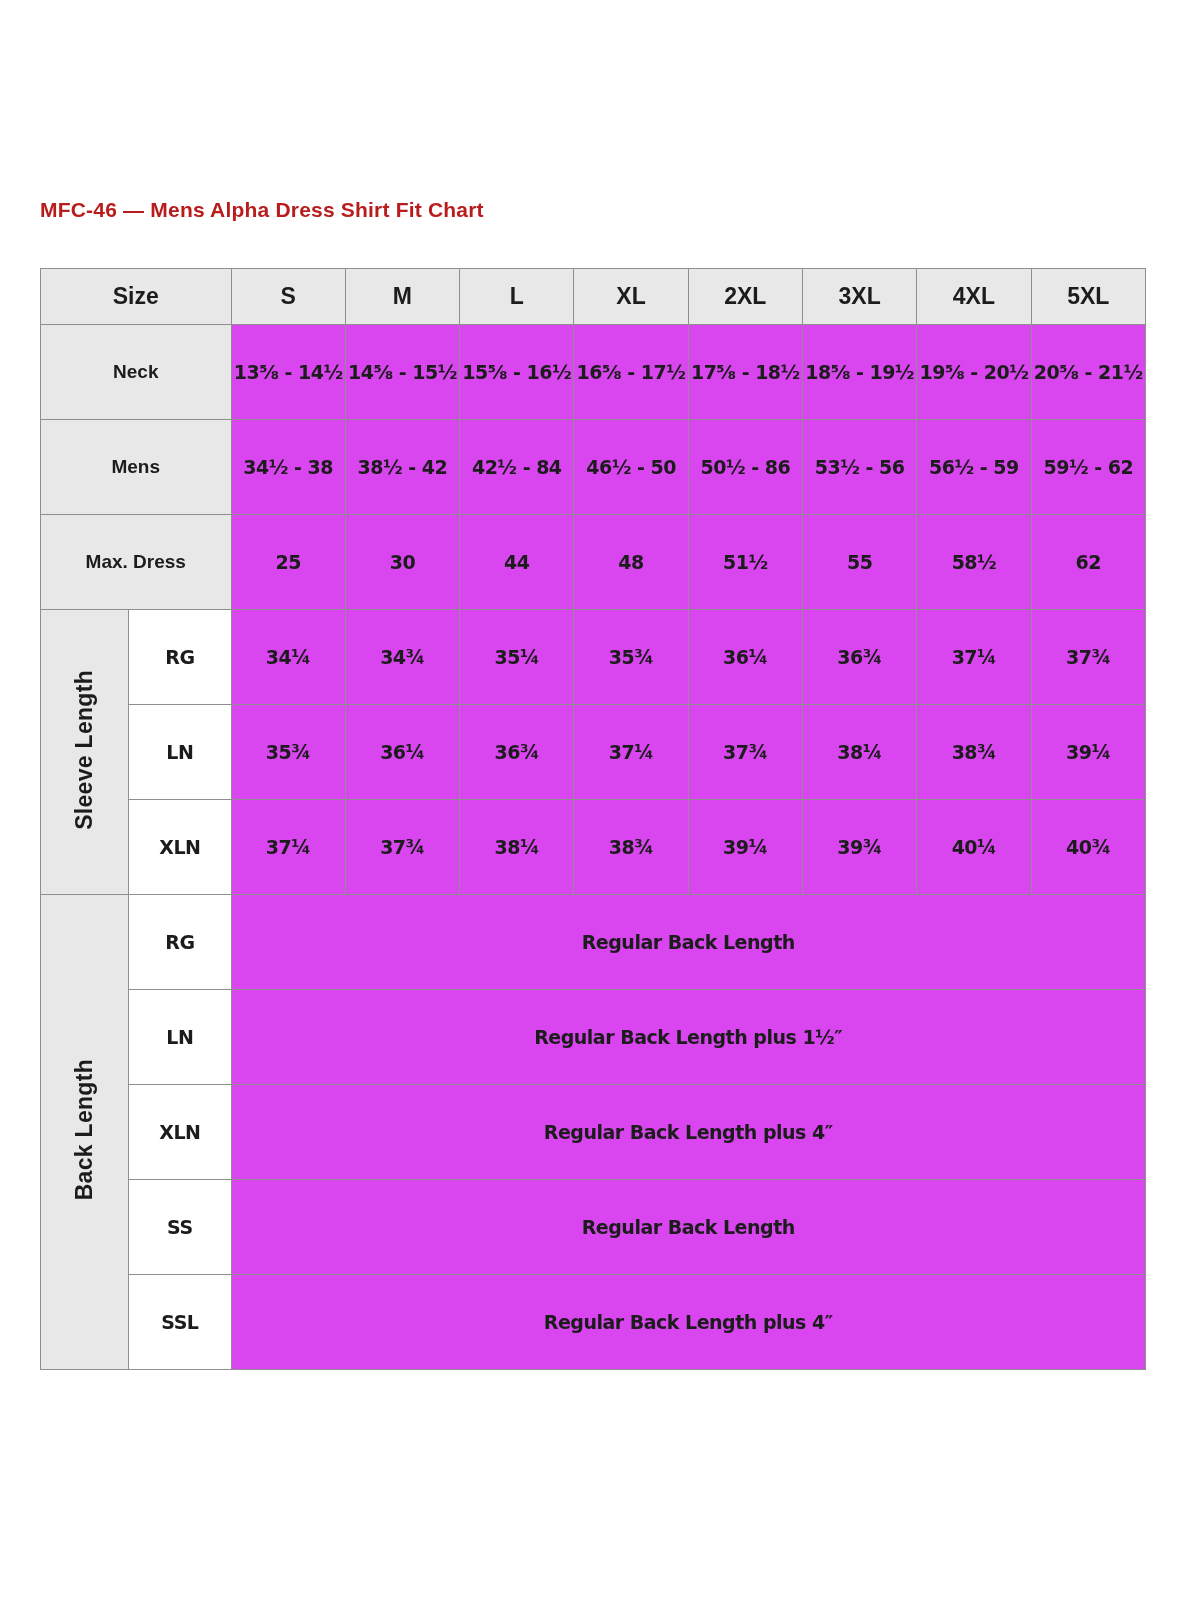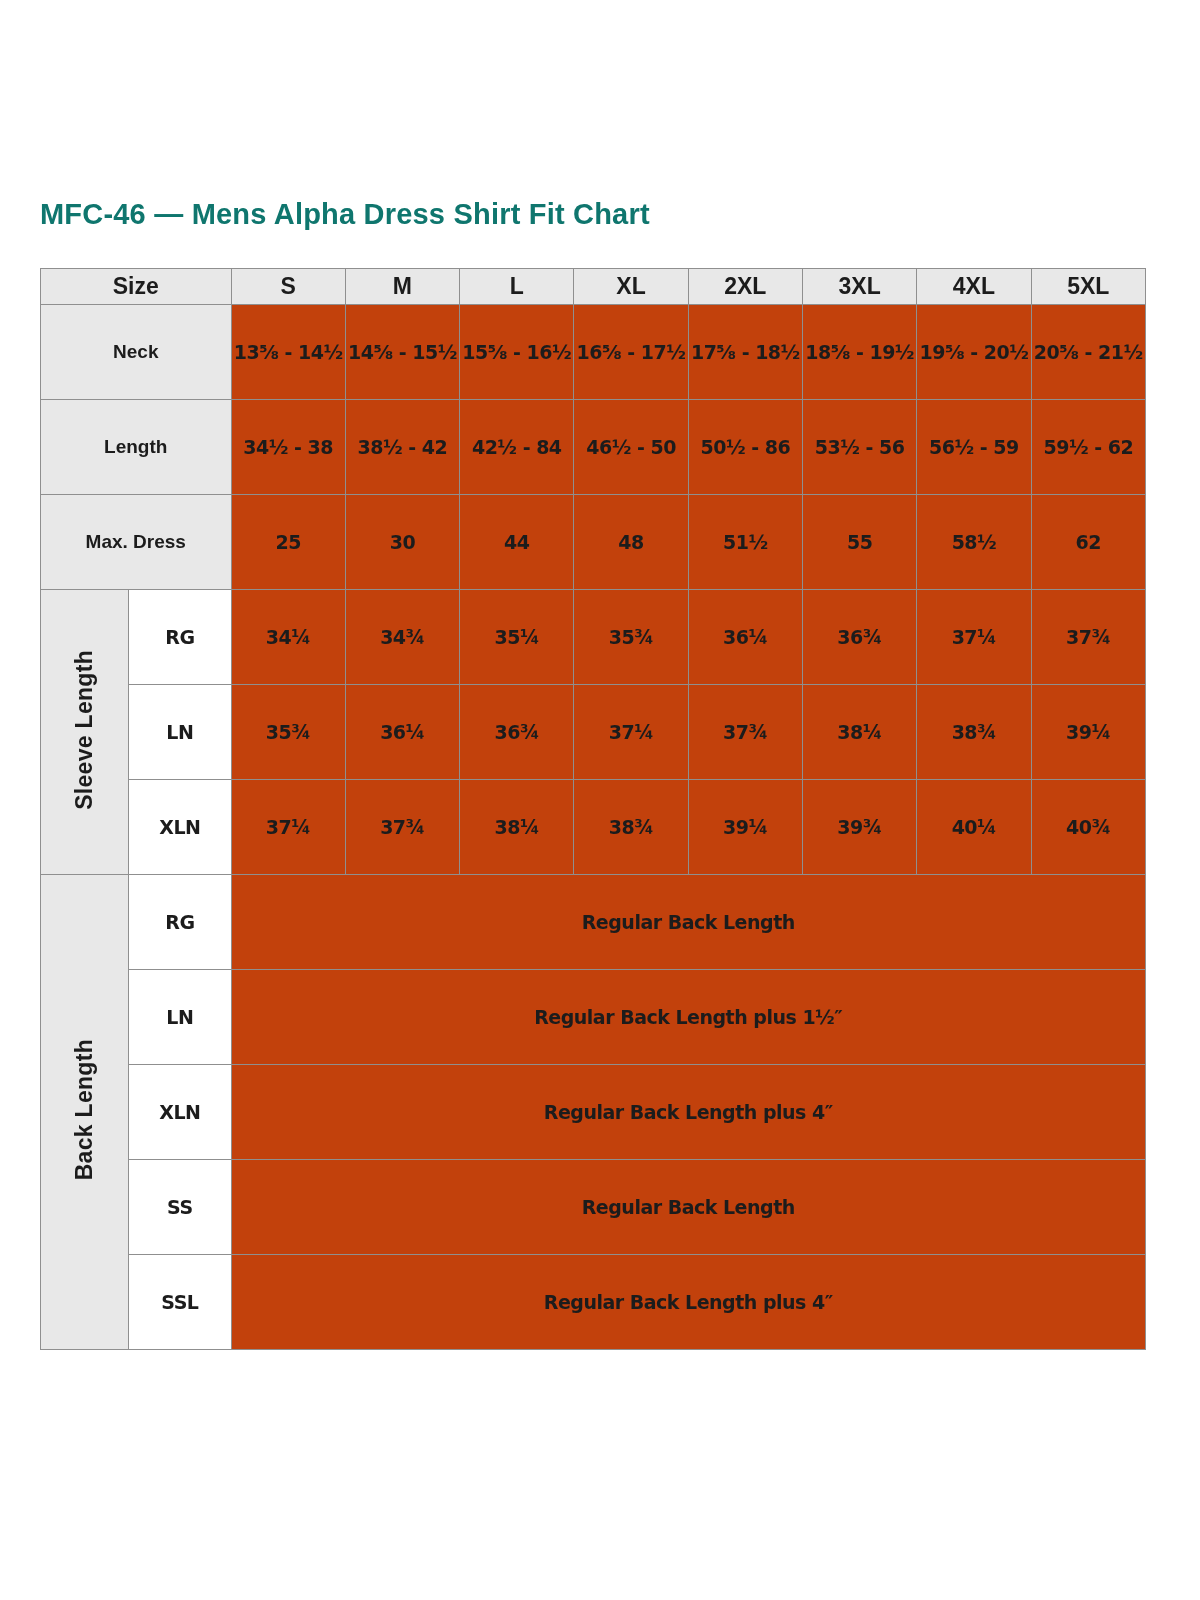"MFC-46 — Mens Alpha Dress" #page-title { color: #0f766e -> #b91c1c; font-size: 29px -> 21px }
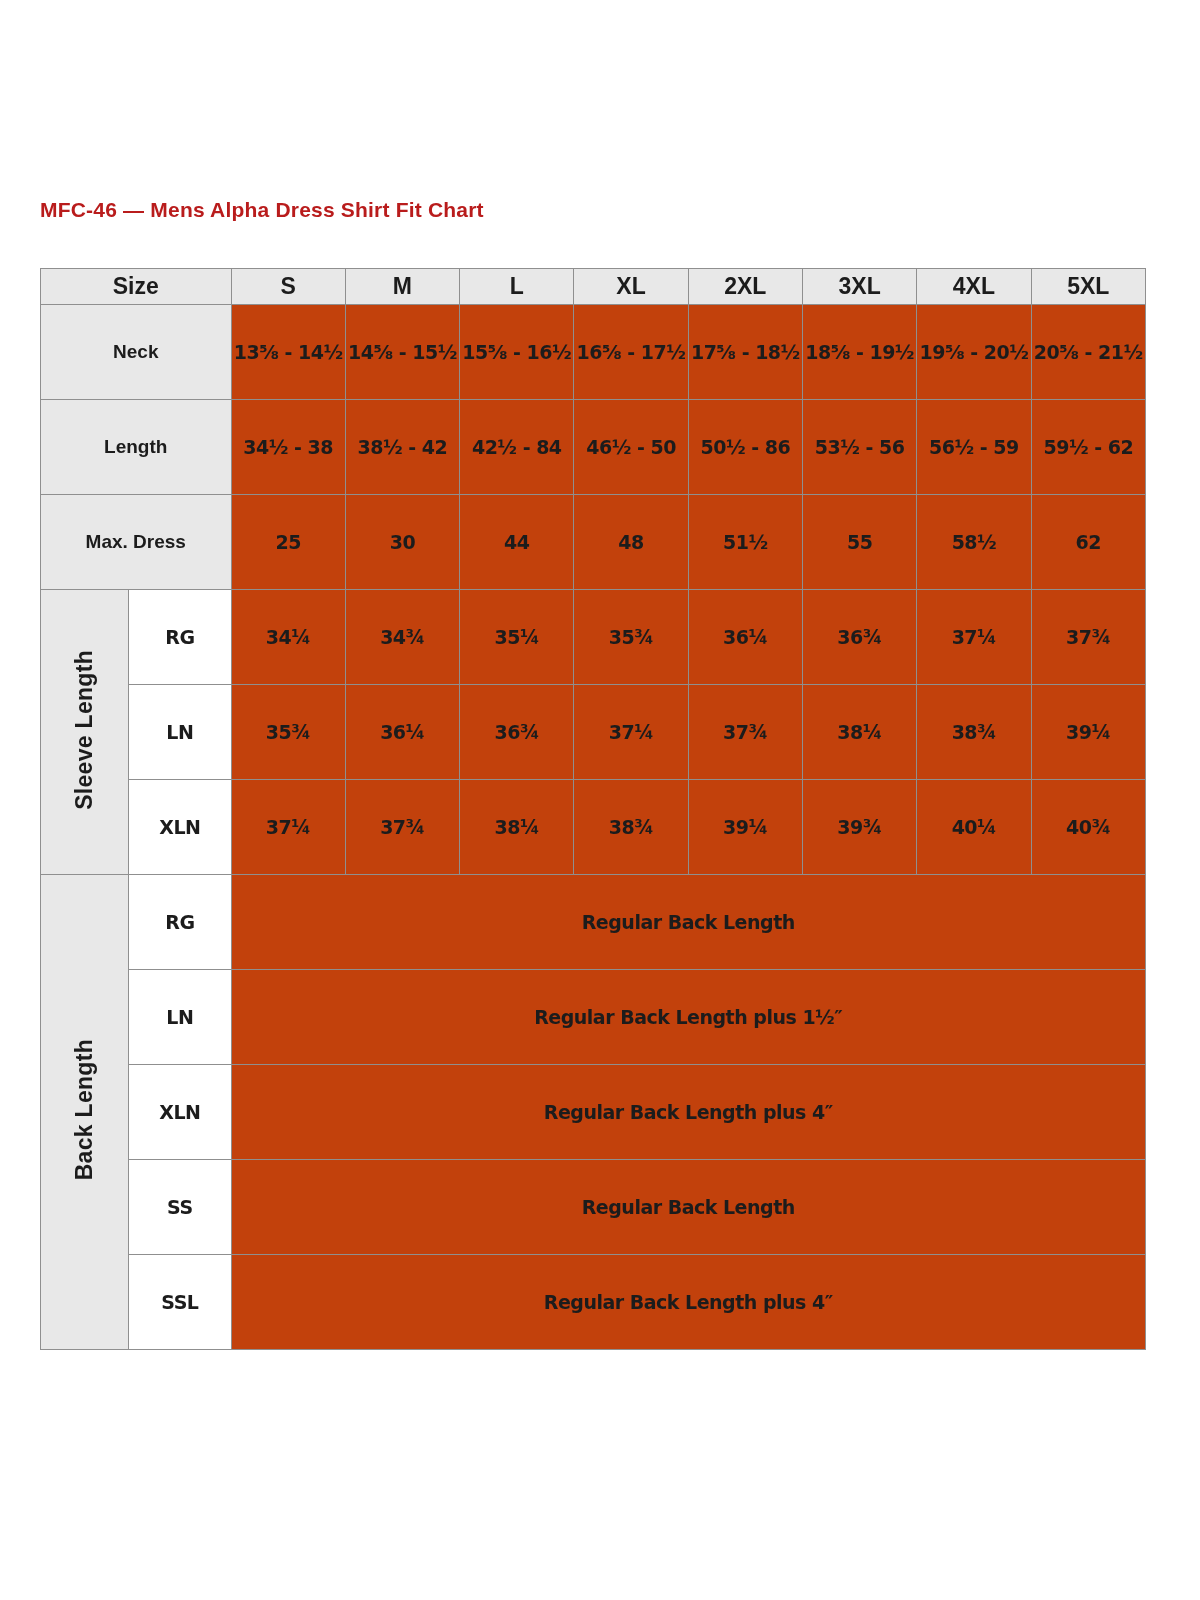"Size" tr.h-hdr { height: 36px -> 56px }
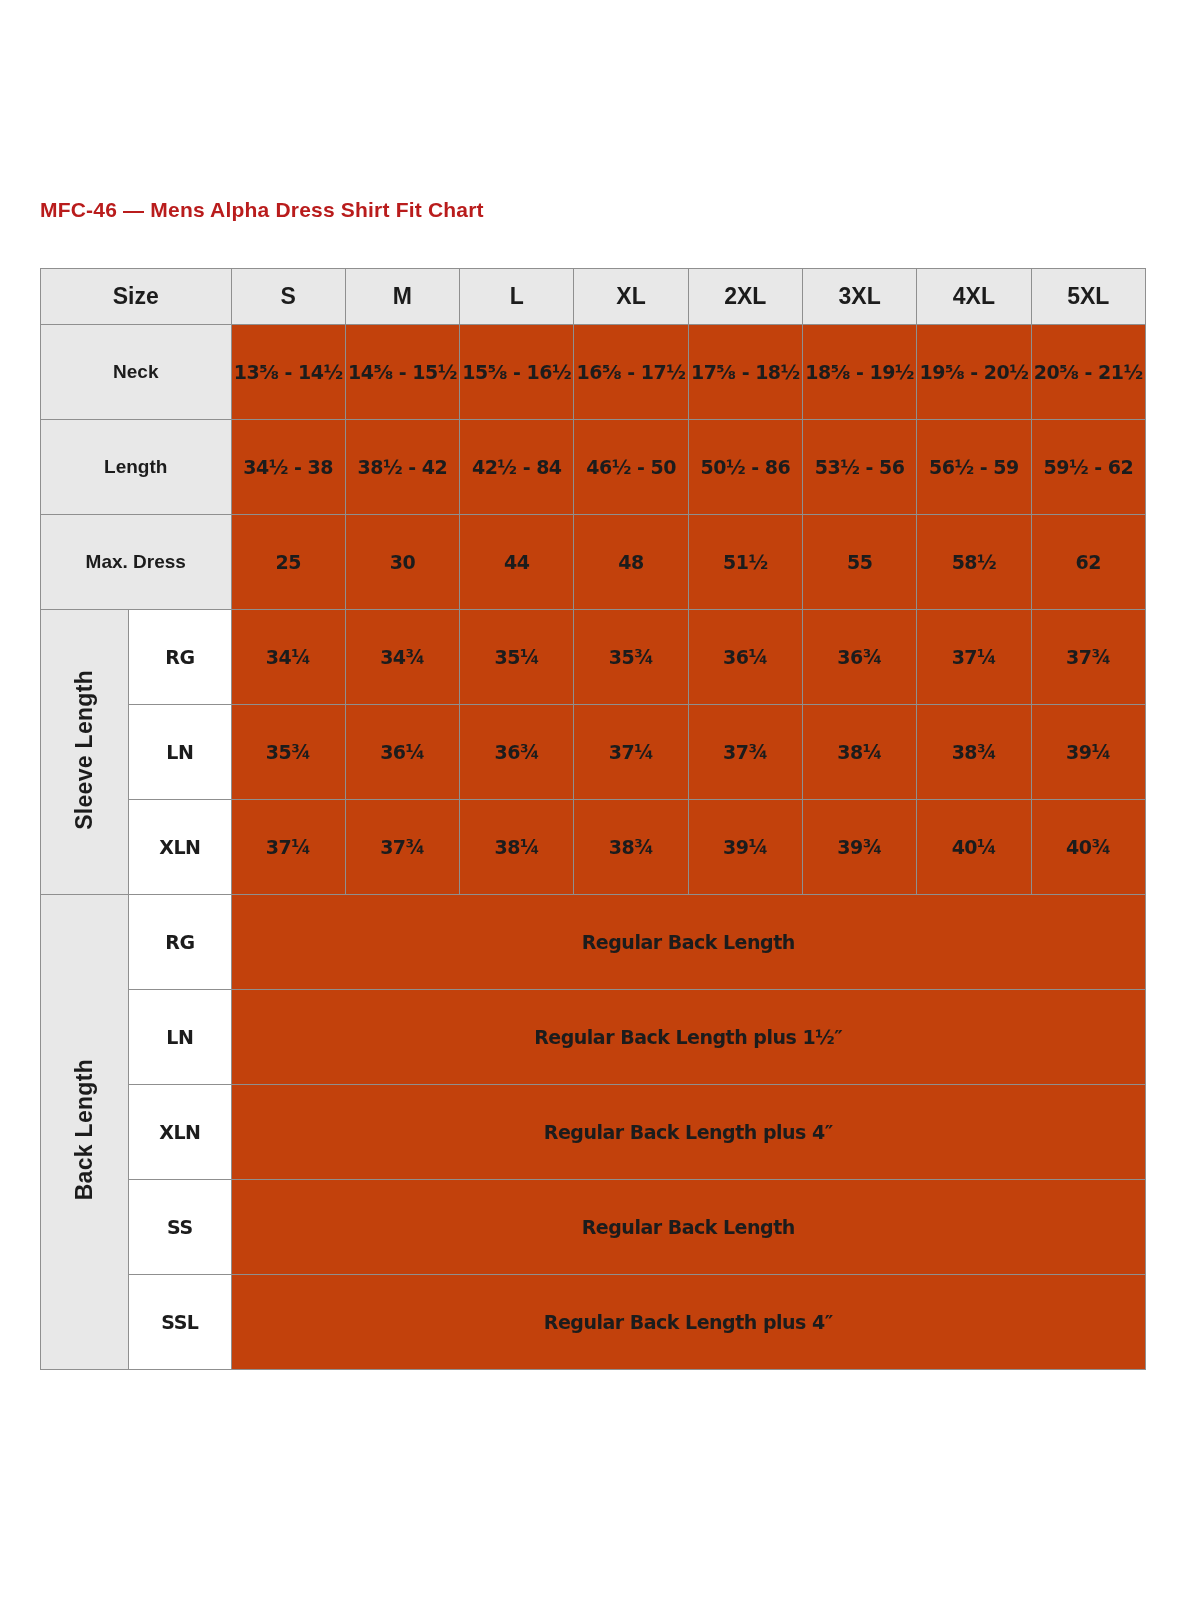"13⅝ - 14½" .val { background: #c2410c -> #d946ef }
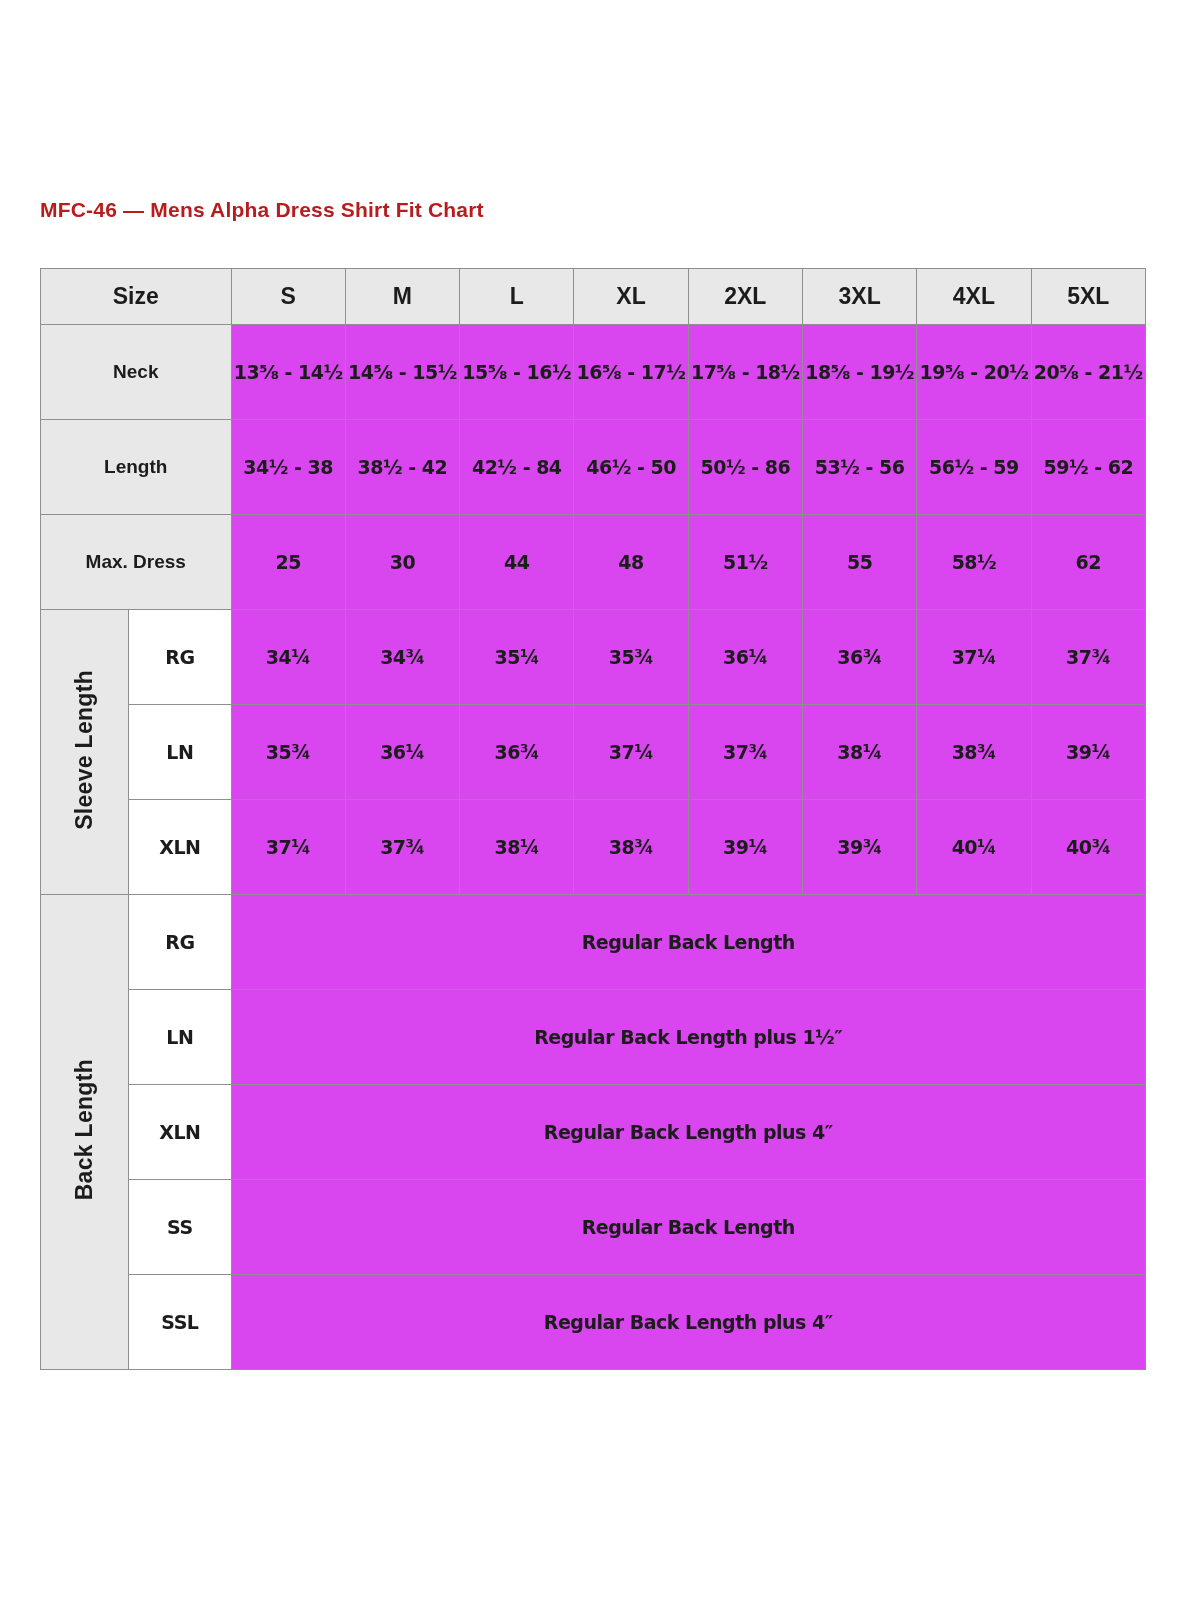"Length" th.gray { text: Length -> Mens }
